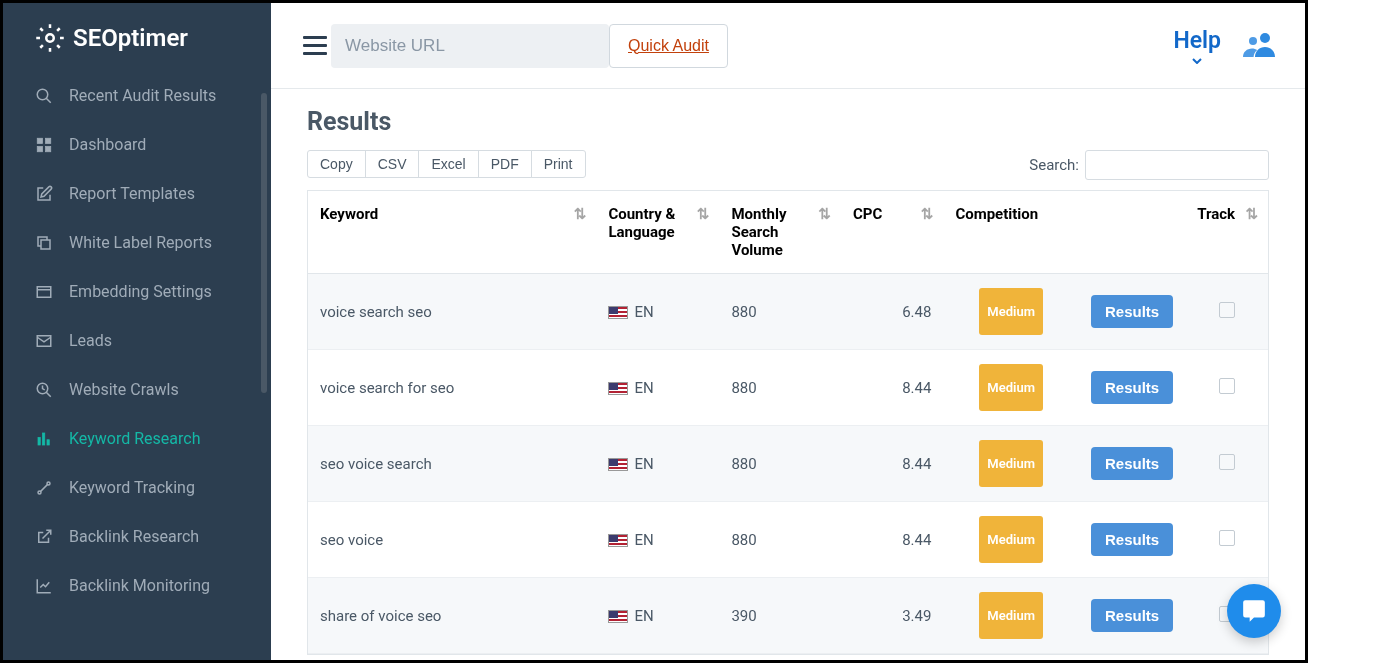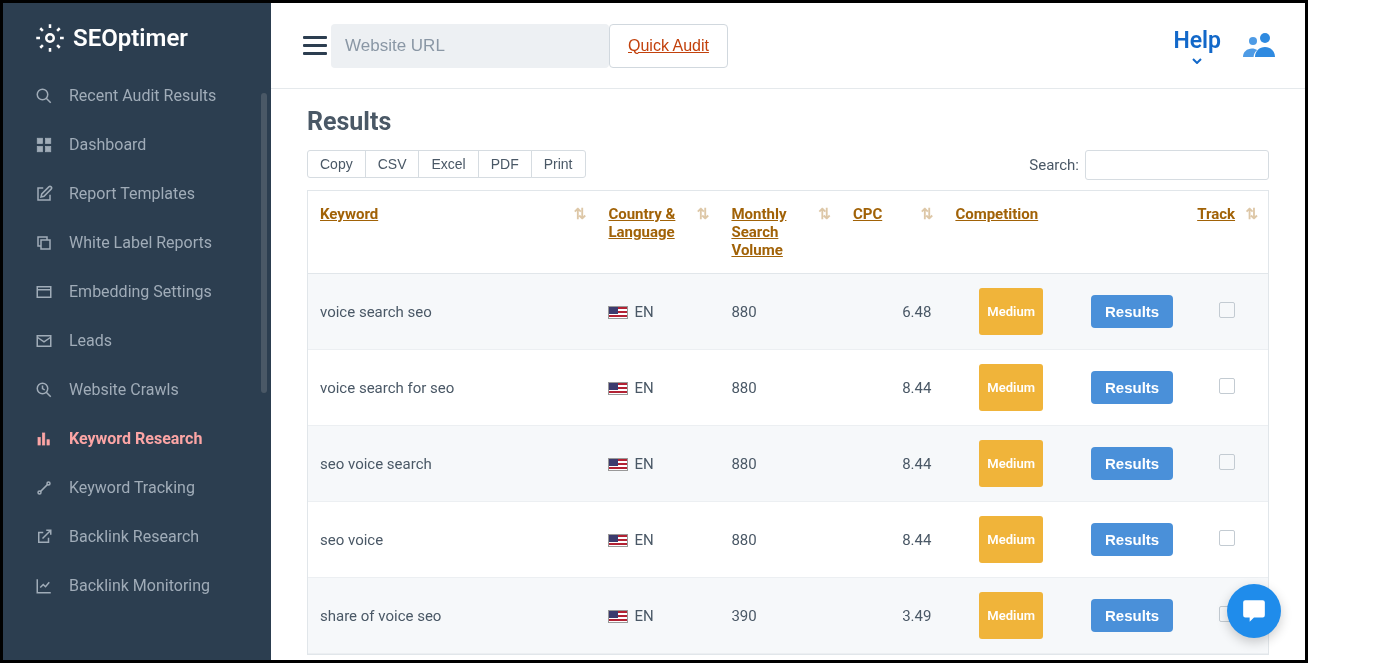"Keyword" .tbl th { color: #a16207 -> #000000; text-decoration: underline -> none }
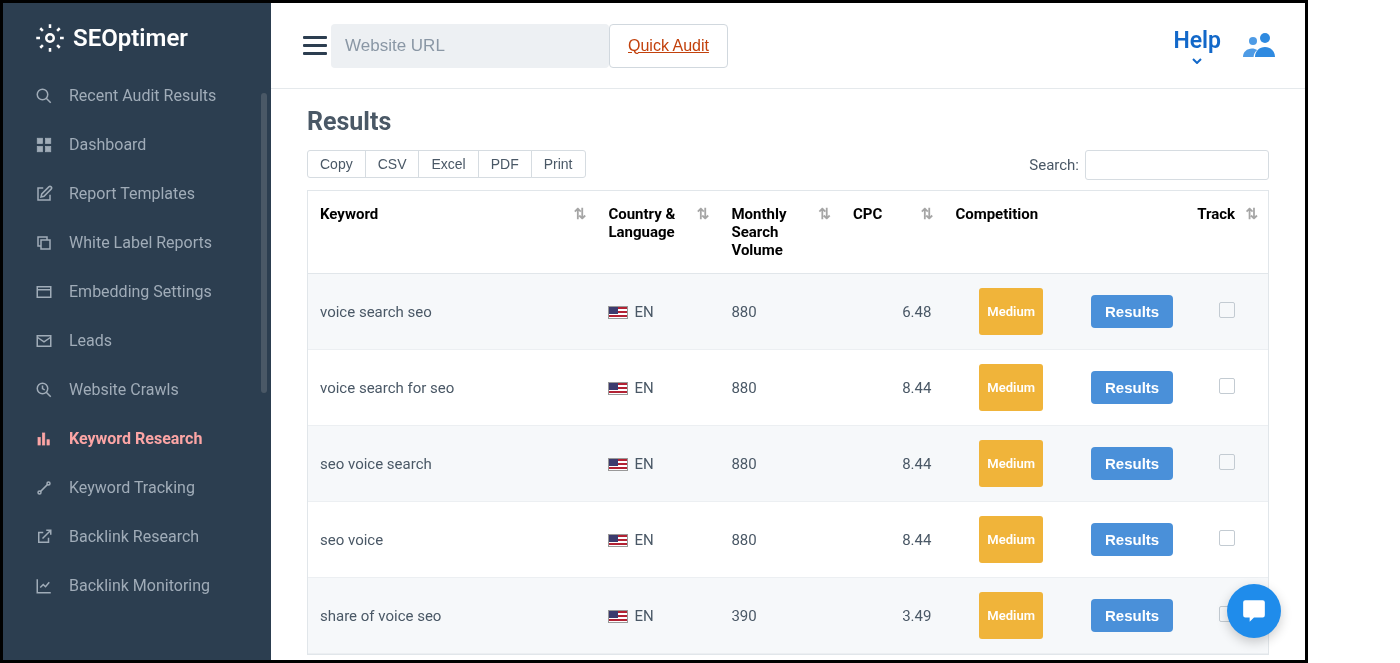"Keyword Research" .nav-item.active { color: #fca5a5 -> #14b8a6; font-weight: 700 -> 400 }
